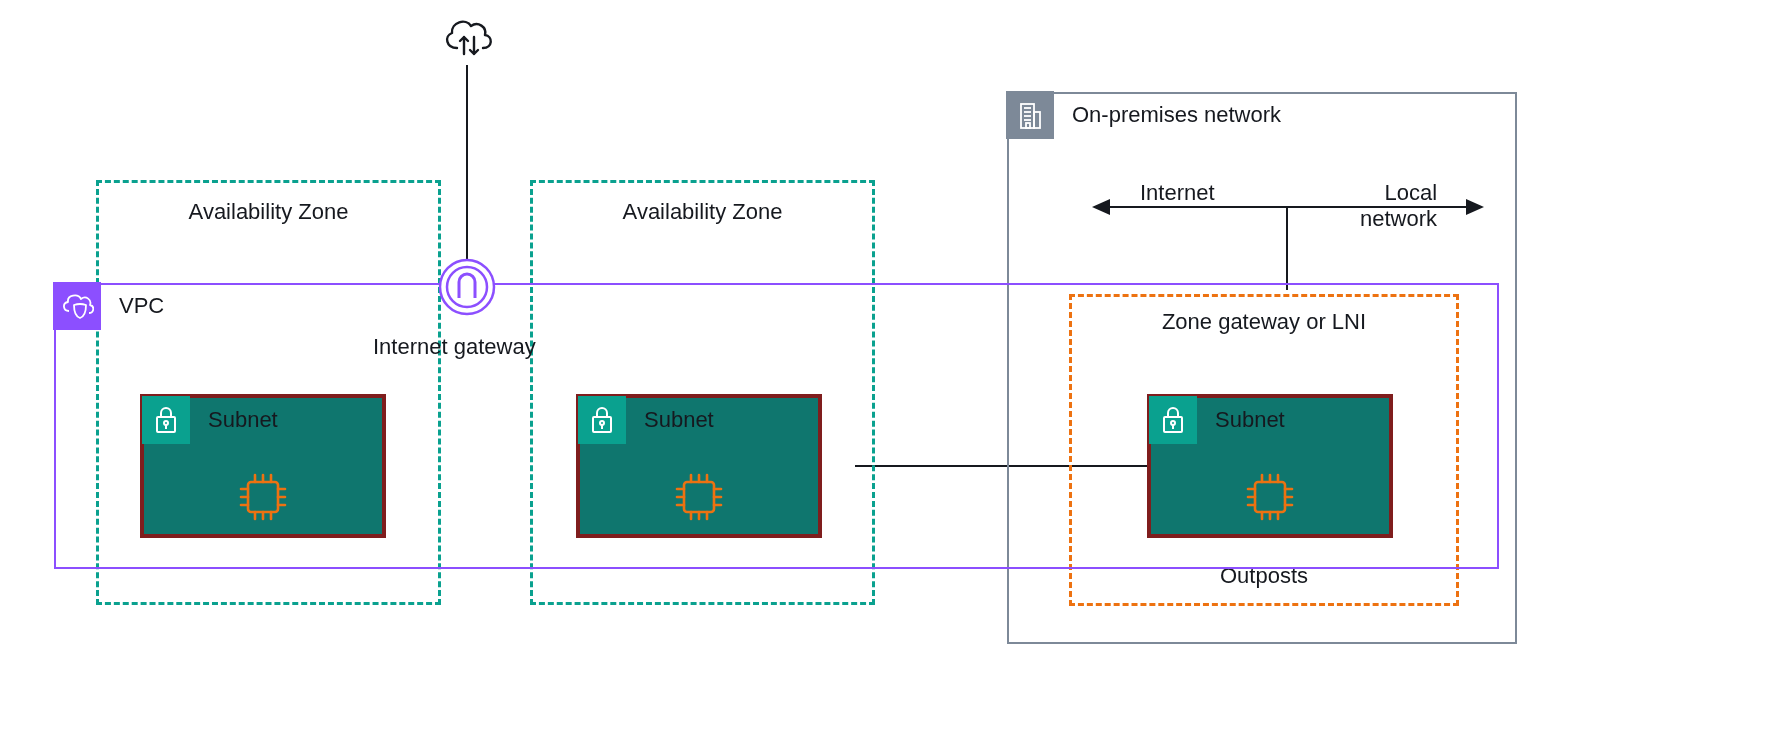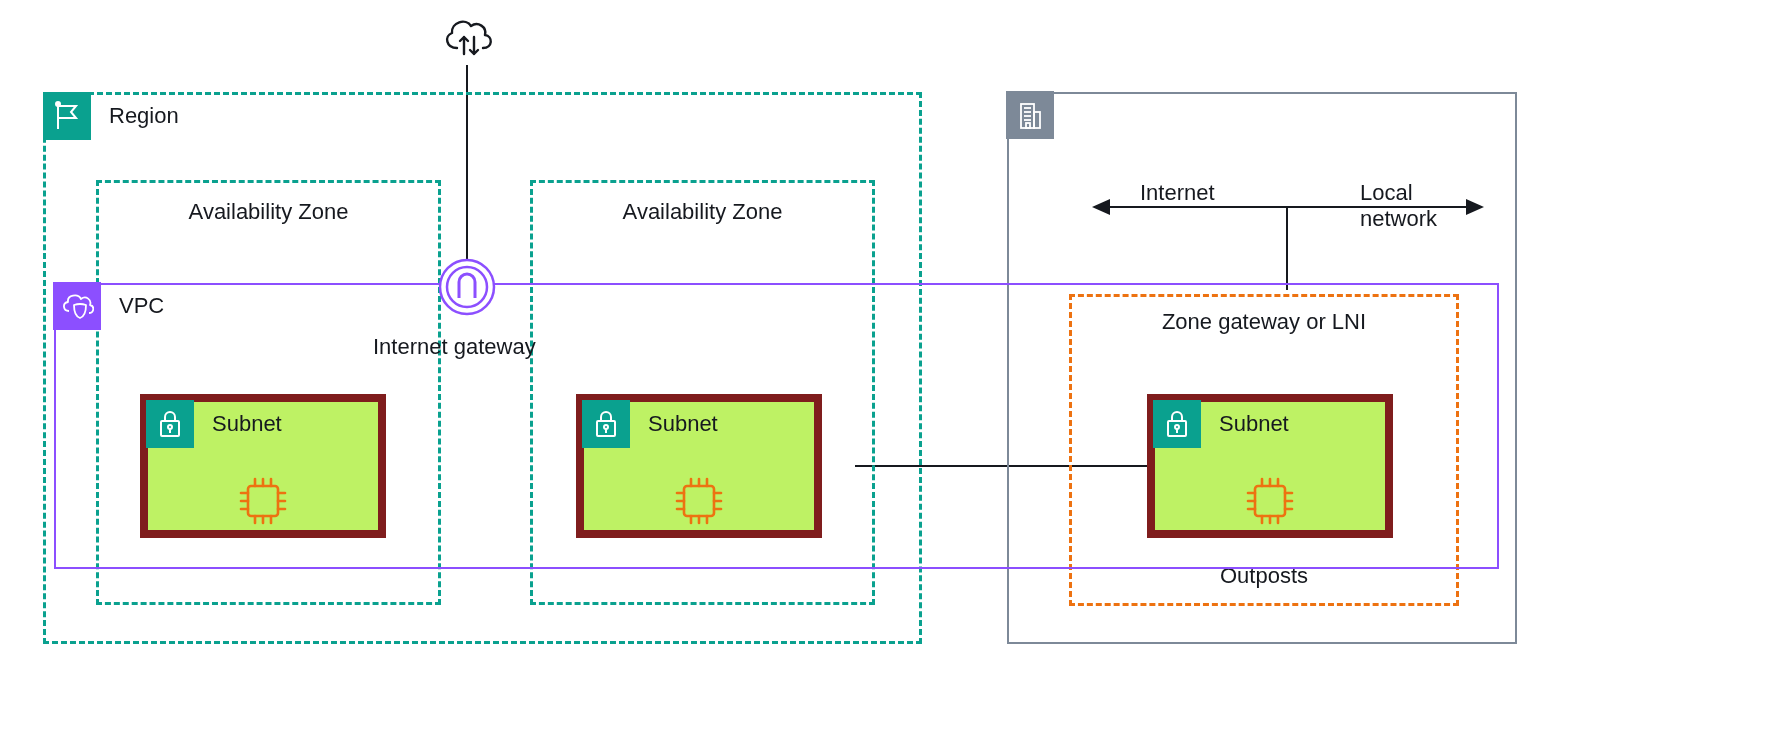"Region" div.box { html: <div> <div> <div> <svg> <g> <line></line> <path></path> <circle></circle> </g> </svg> </div> <span>Region</span> </div> </div> -> none }
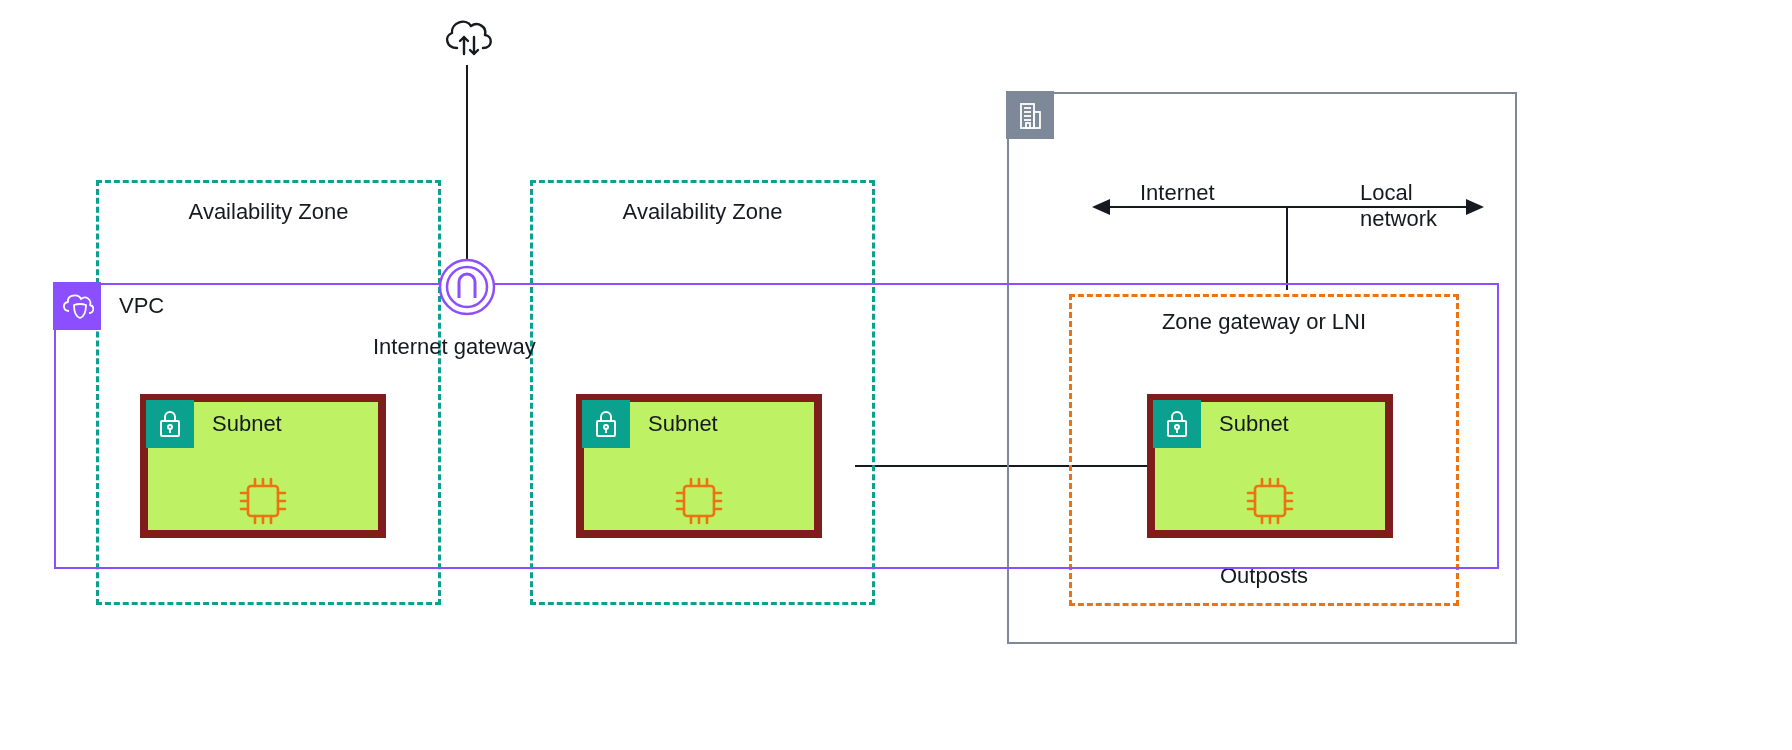"On-premises network" span { html: none -> <span>On-premises network</span> }
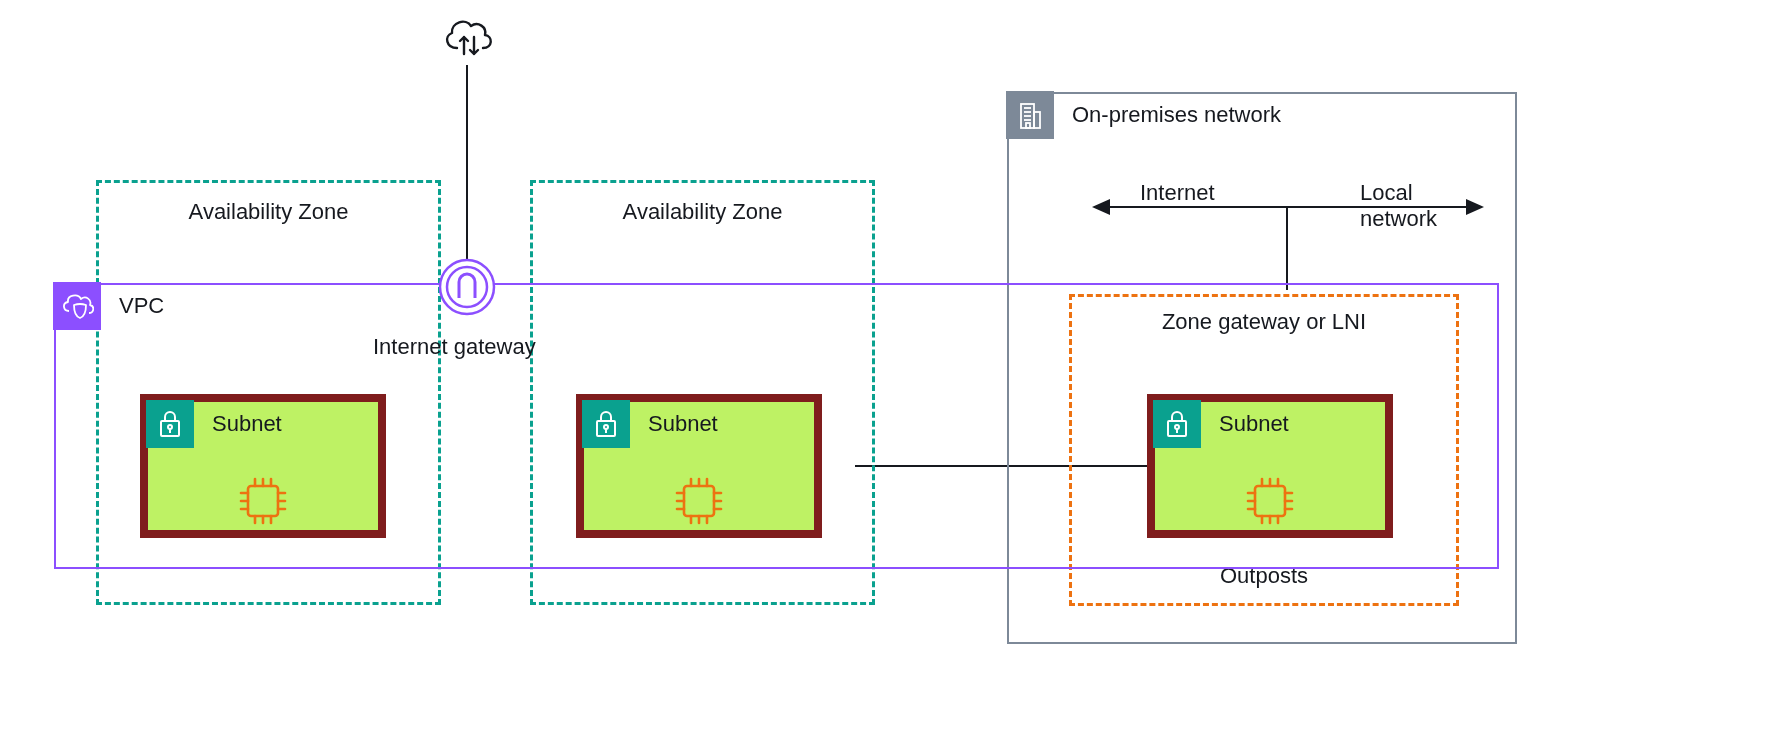"Local" div.label { text-align: left -> right }
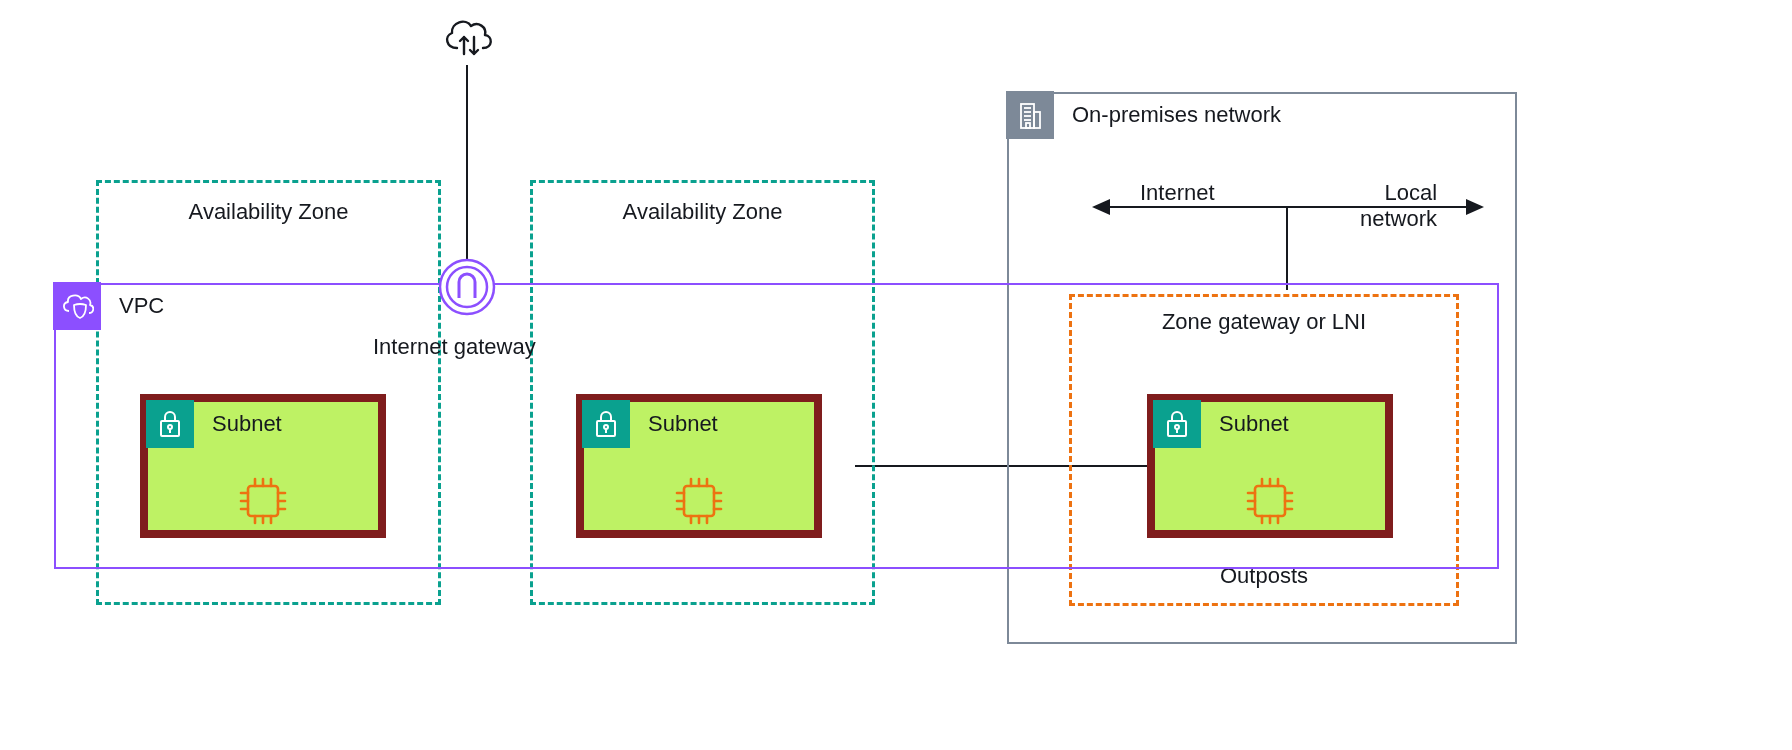"Subnet" .subnet { background: #bef264 -> #0f766e; border: 8px solid #7f1d1d -> 4px solid #7f1d1d }
